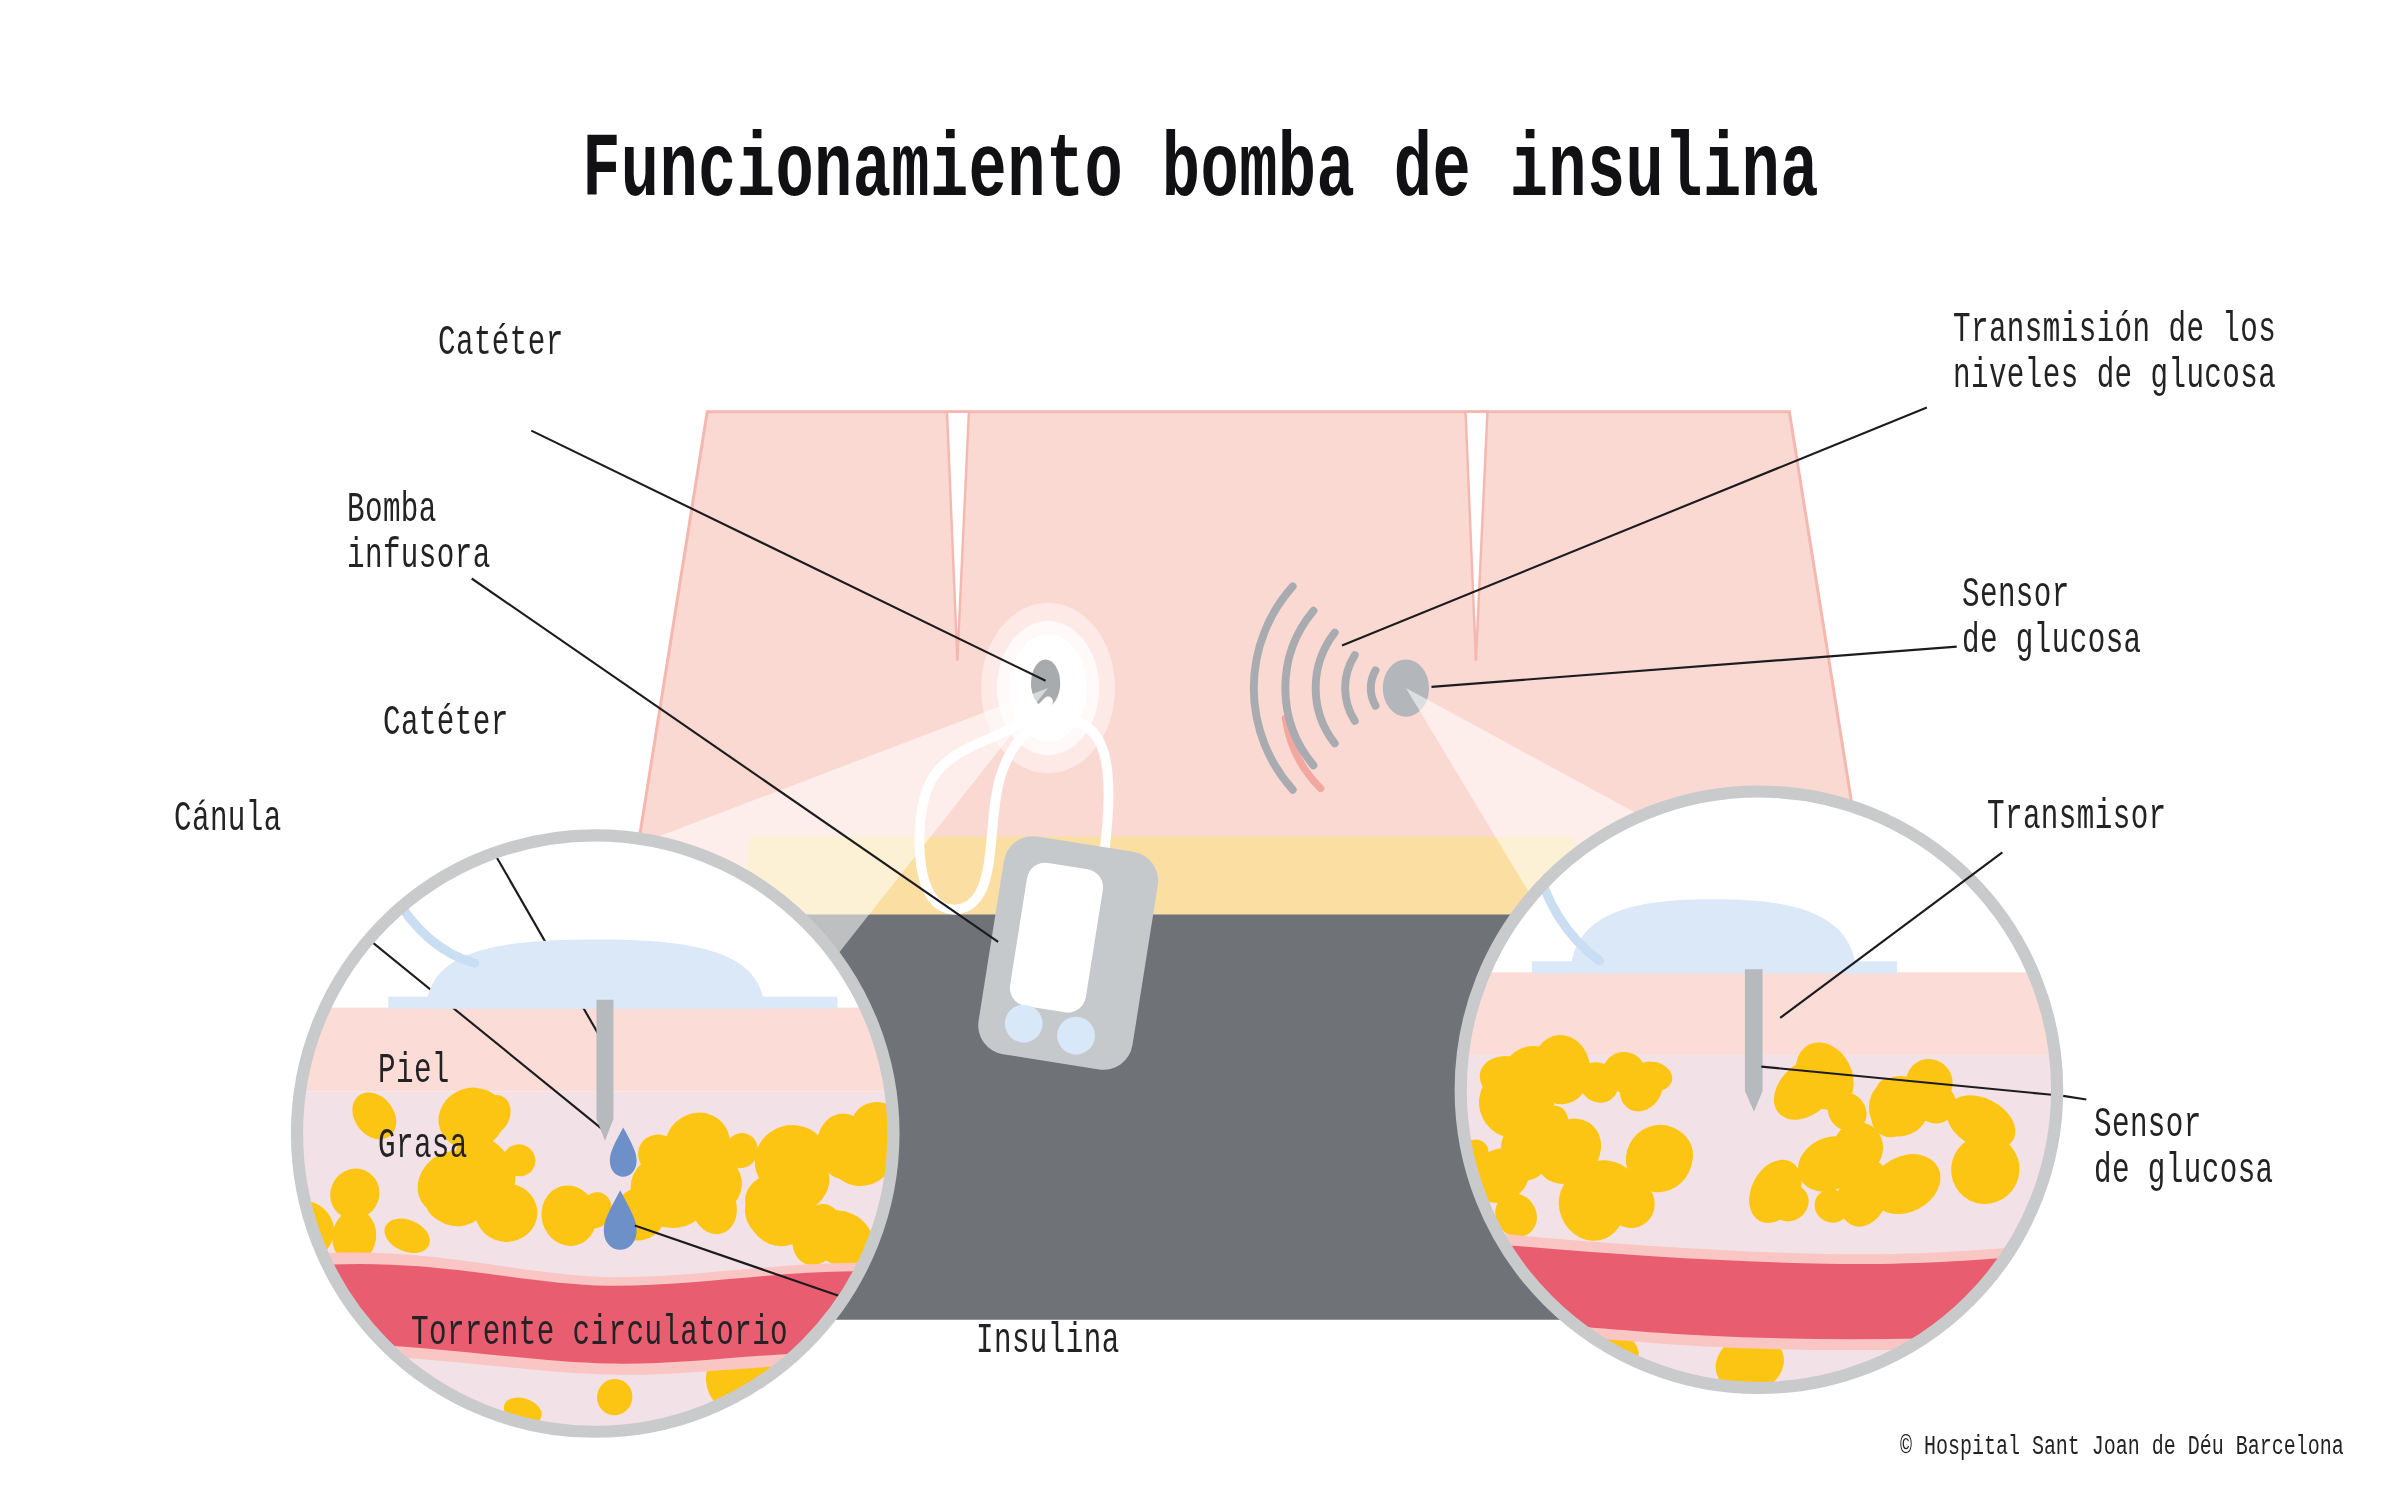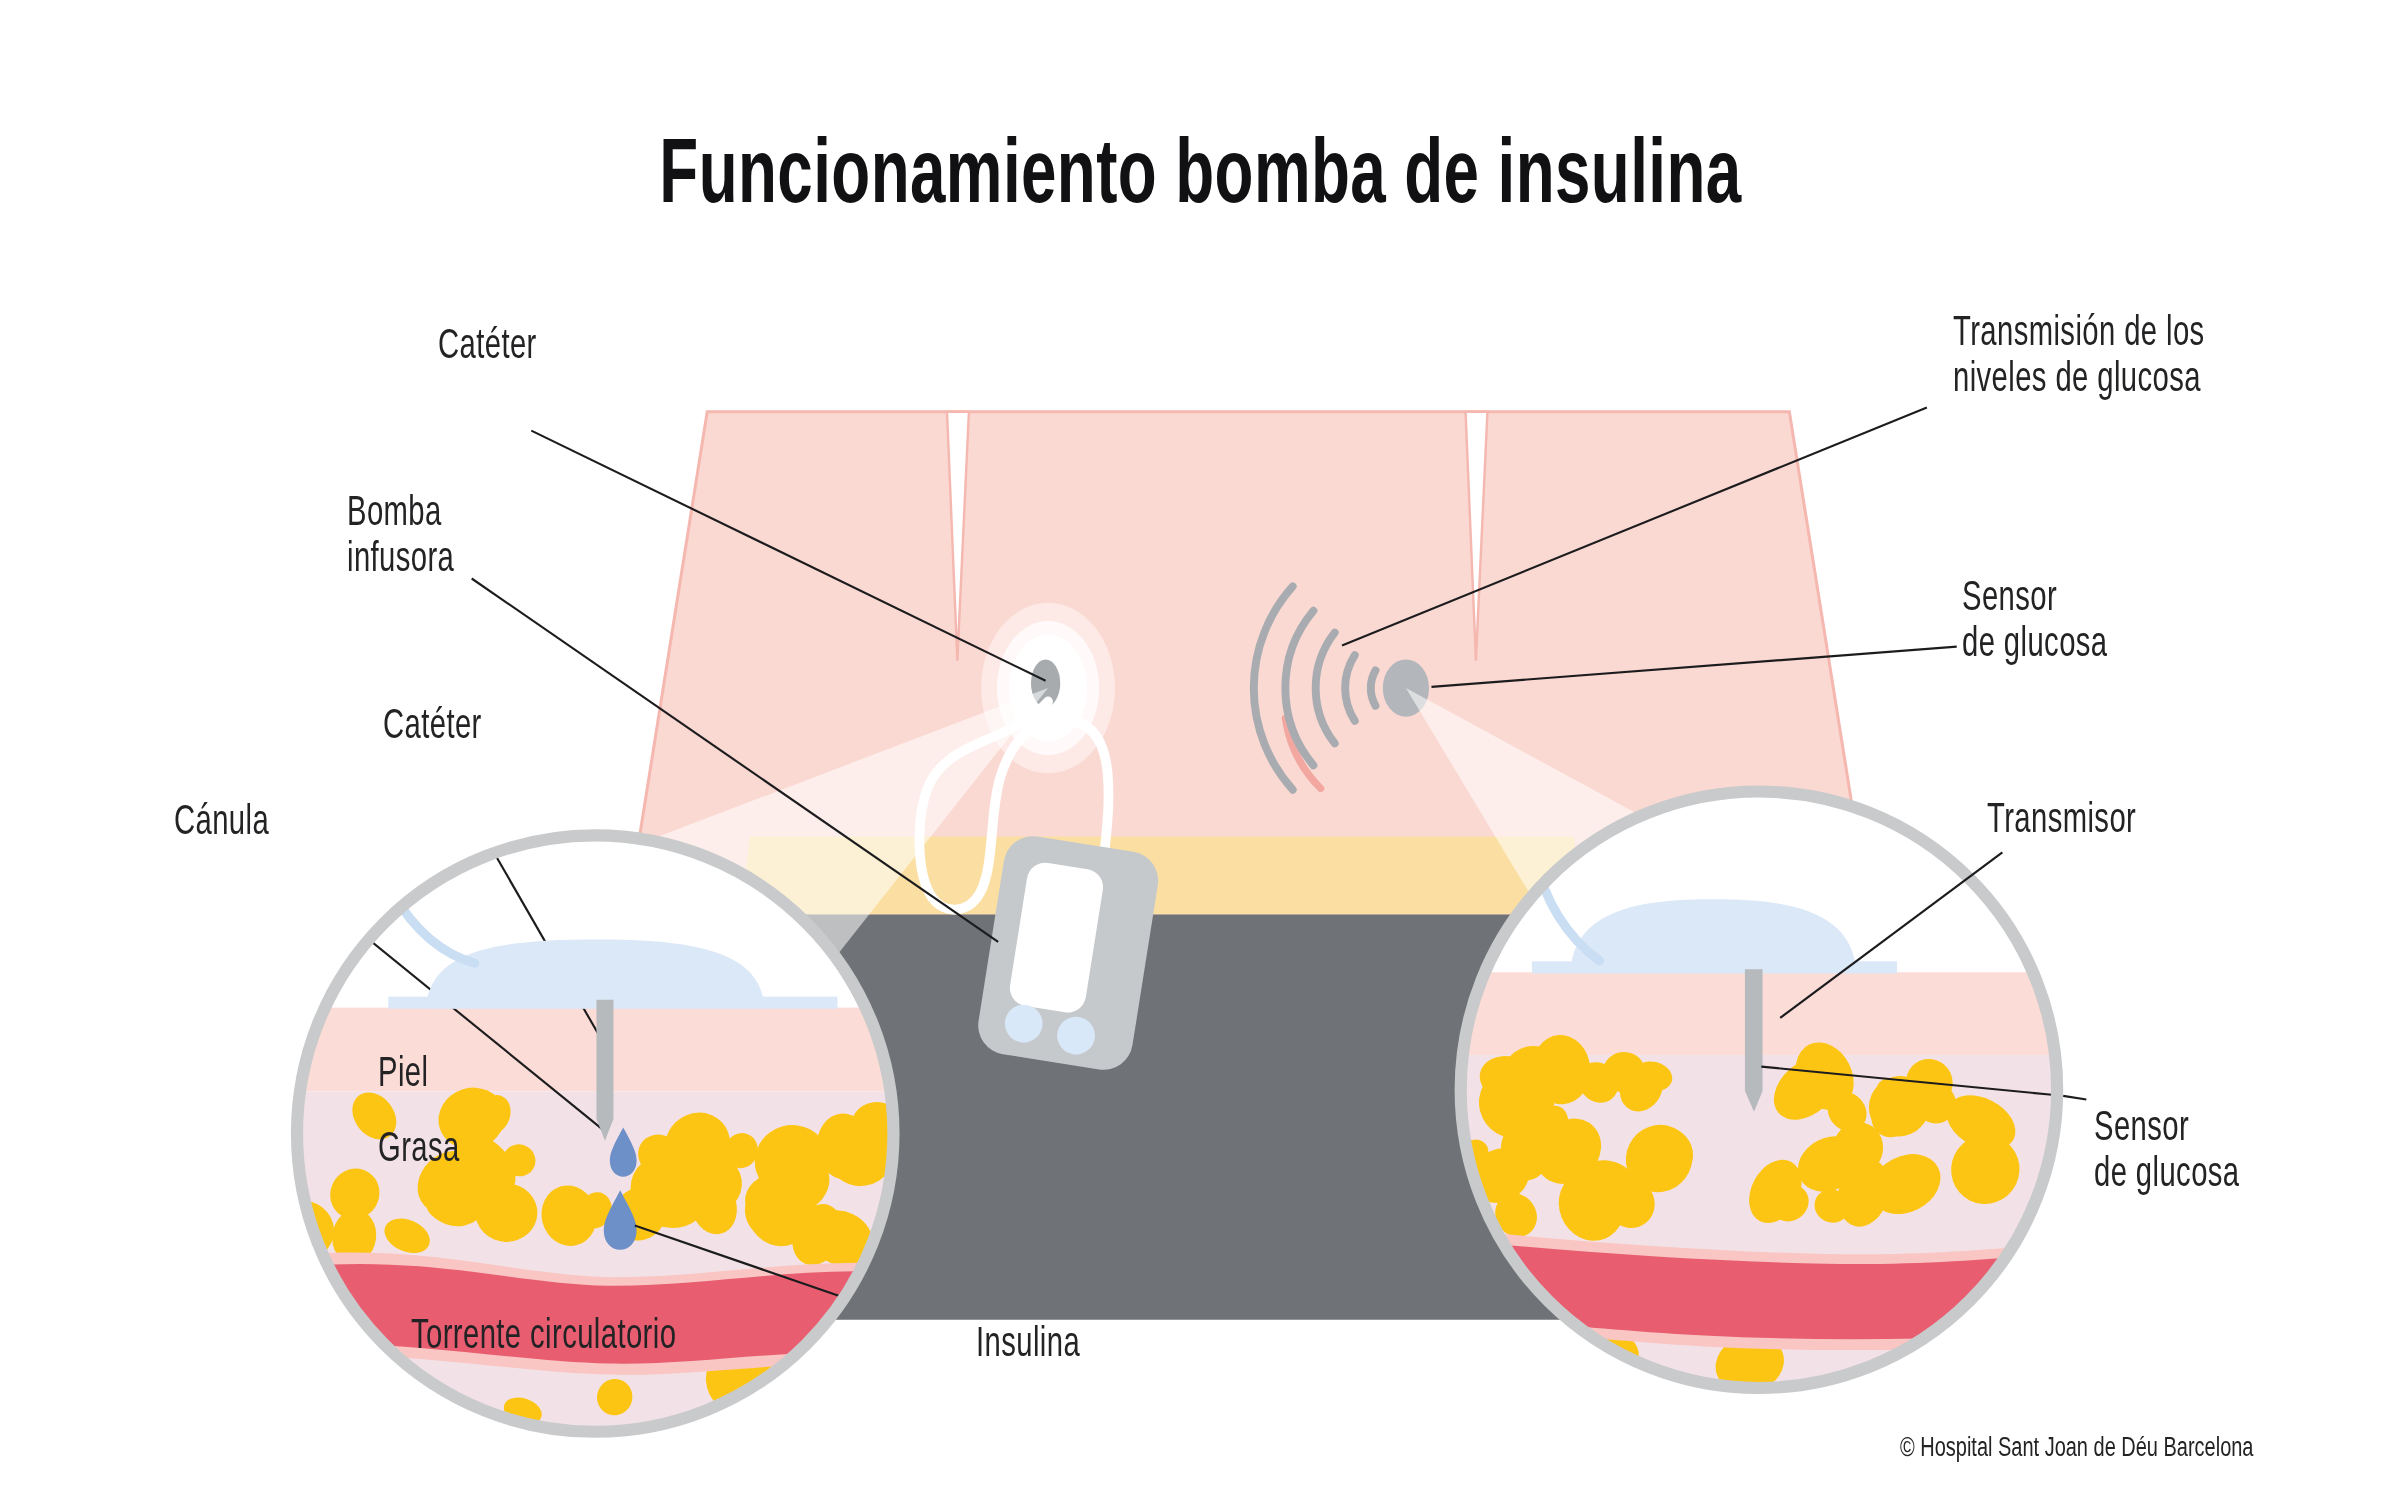"Funcionamiento bomba de insulina" .stage { font-family: Liberation Sans, sans-serif -> Liberation Mono, monospace }
